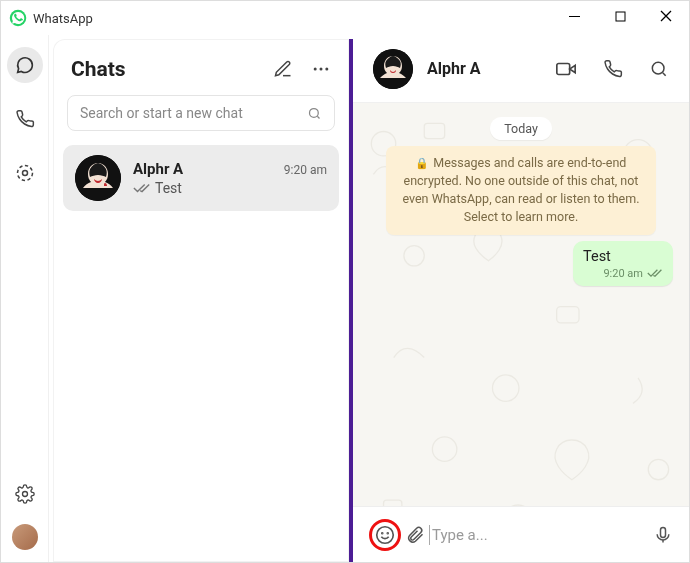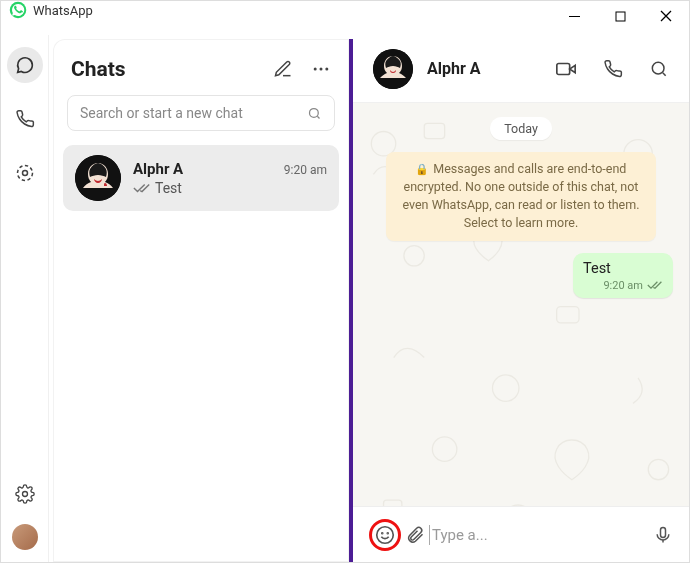"WhatsApp" .titlebar { align-items: flex-start -> center }
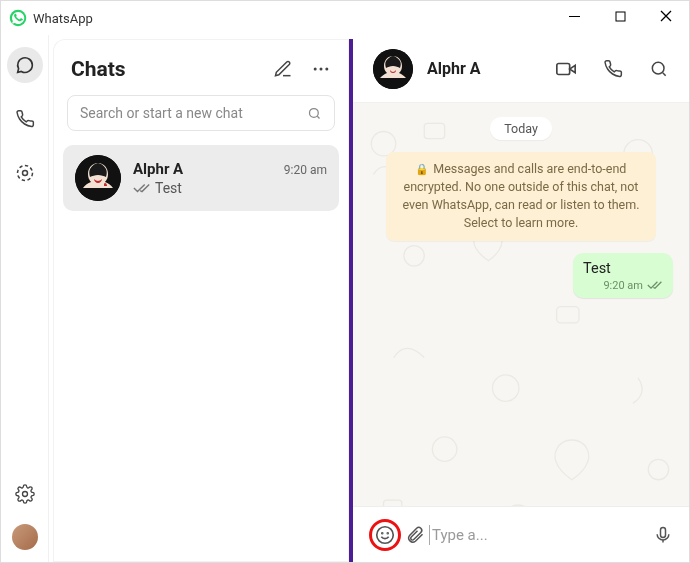"Today" .conv-scroll { gap: 12px -> 6px }
